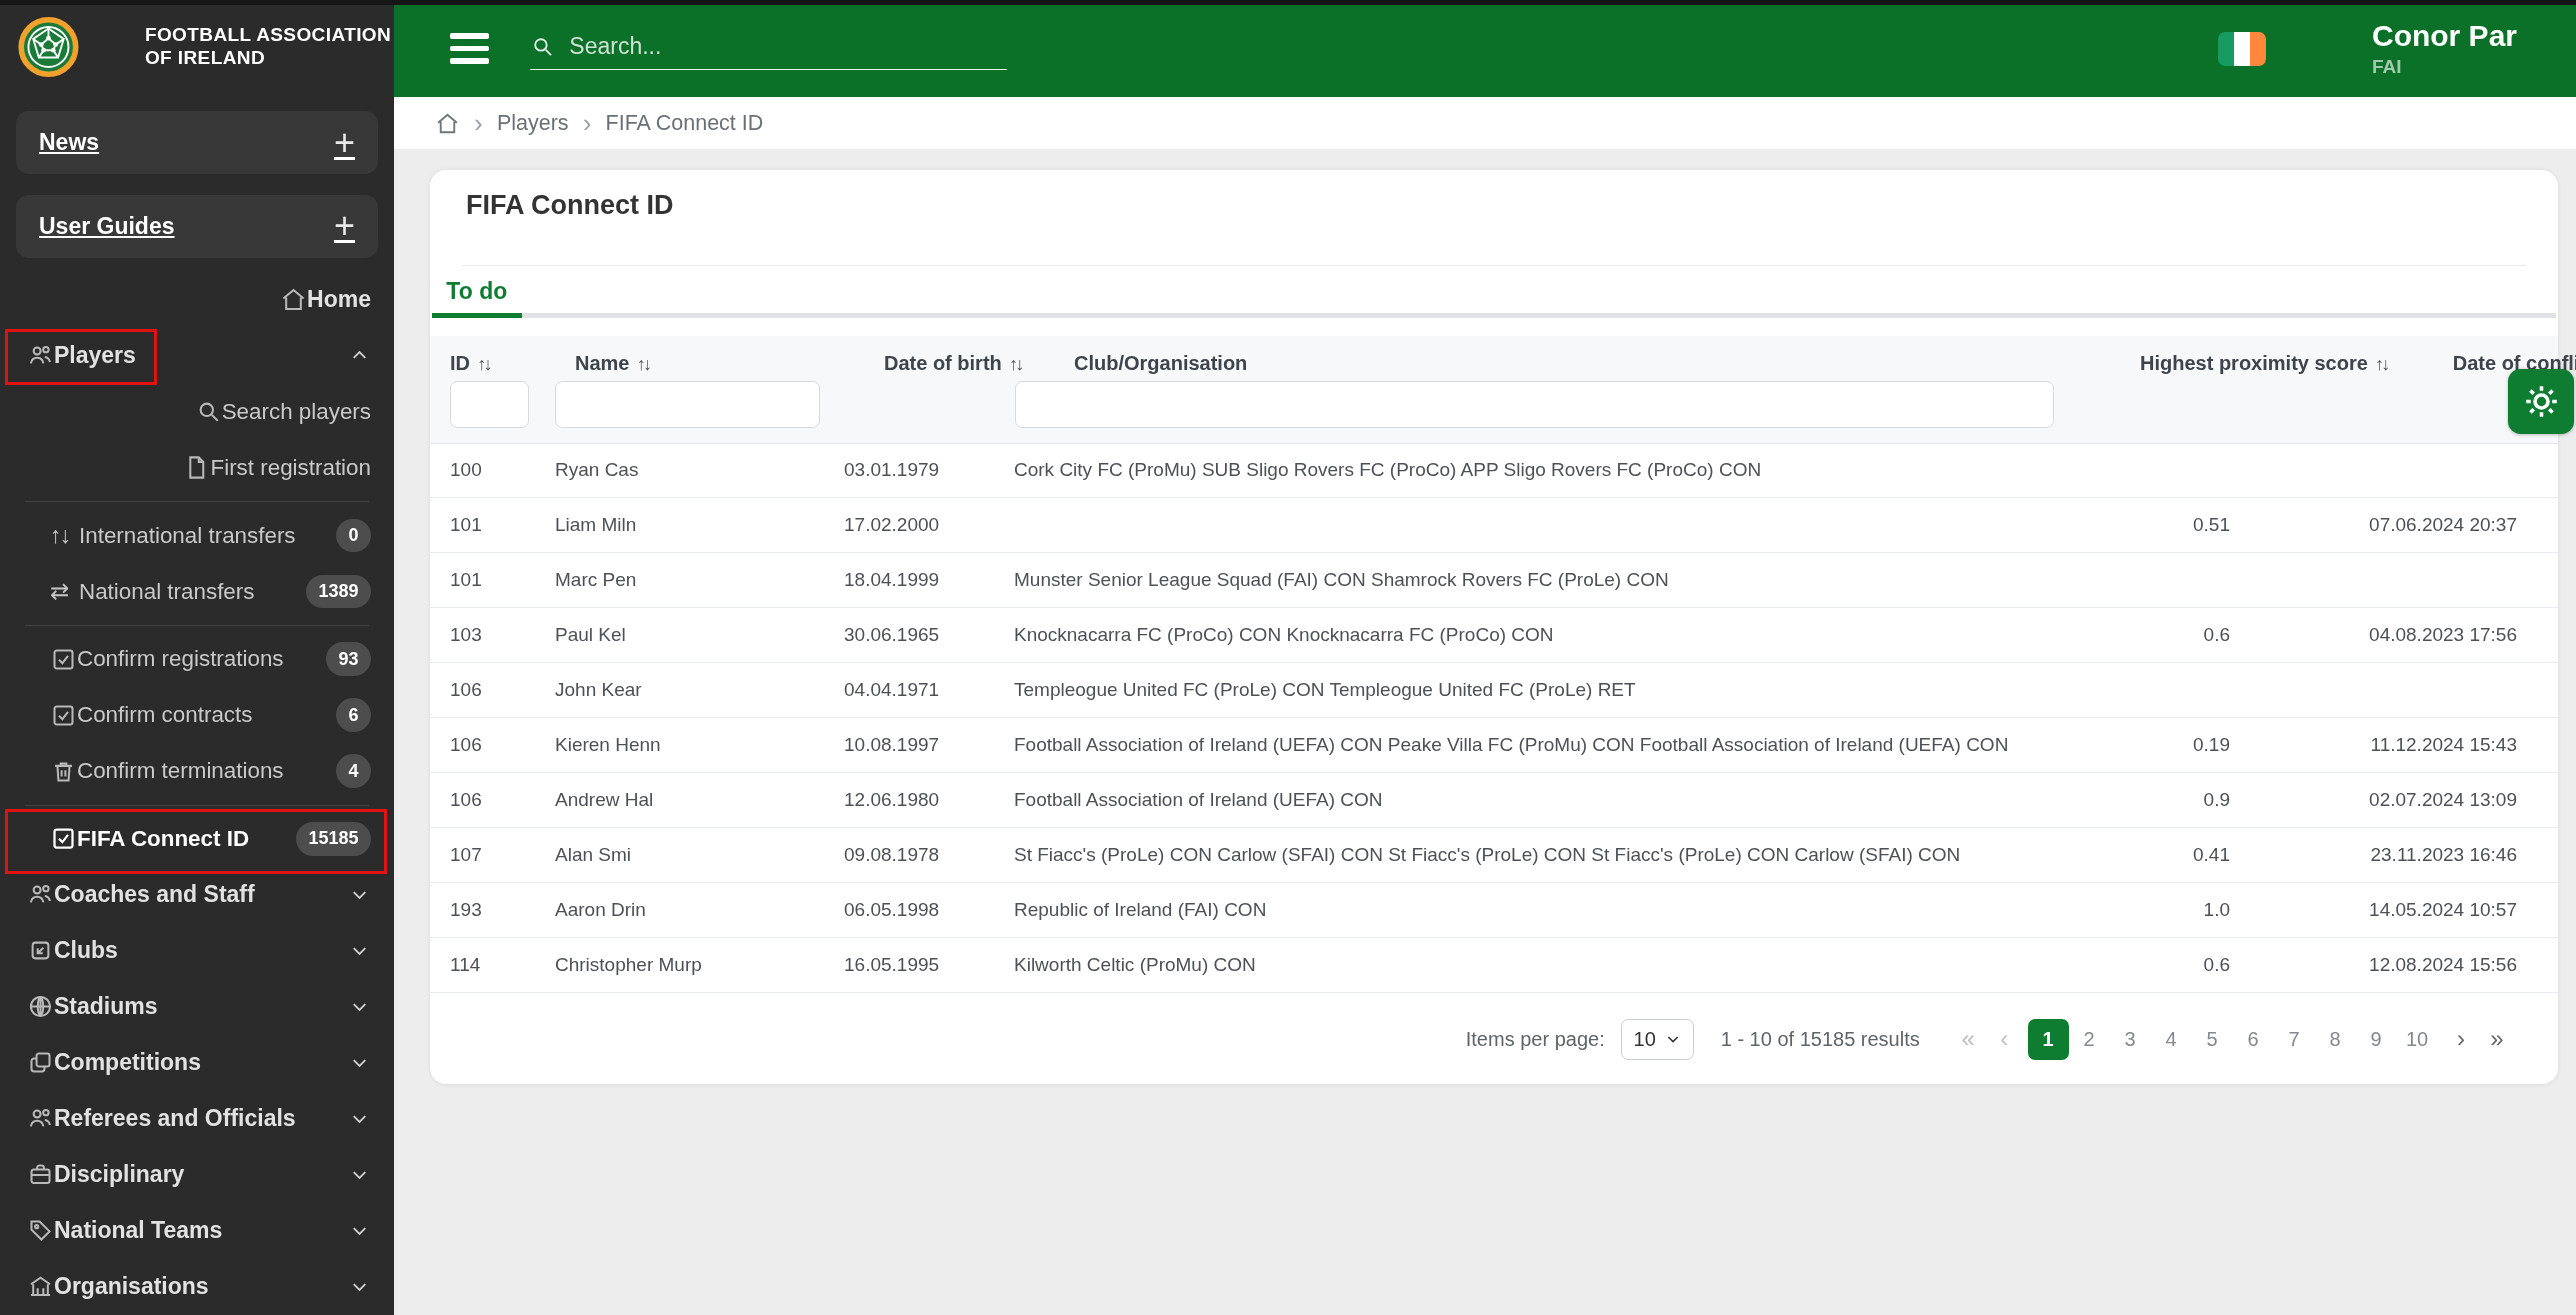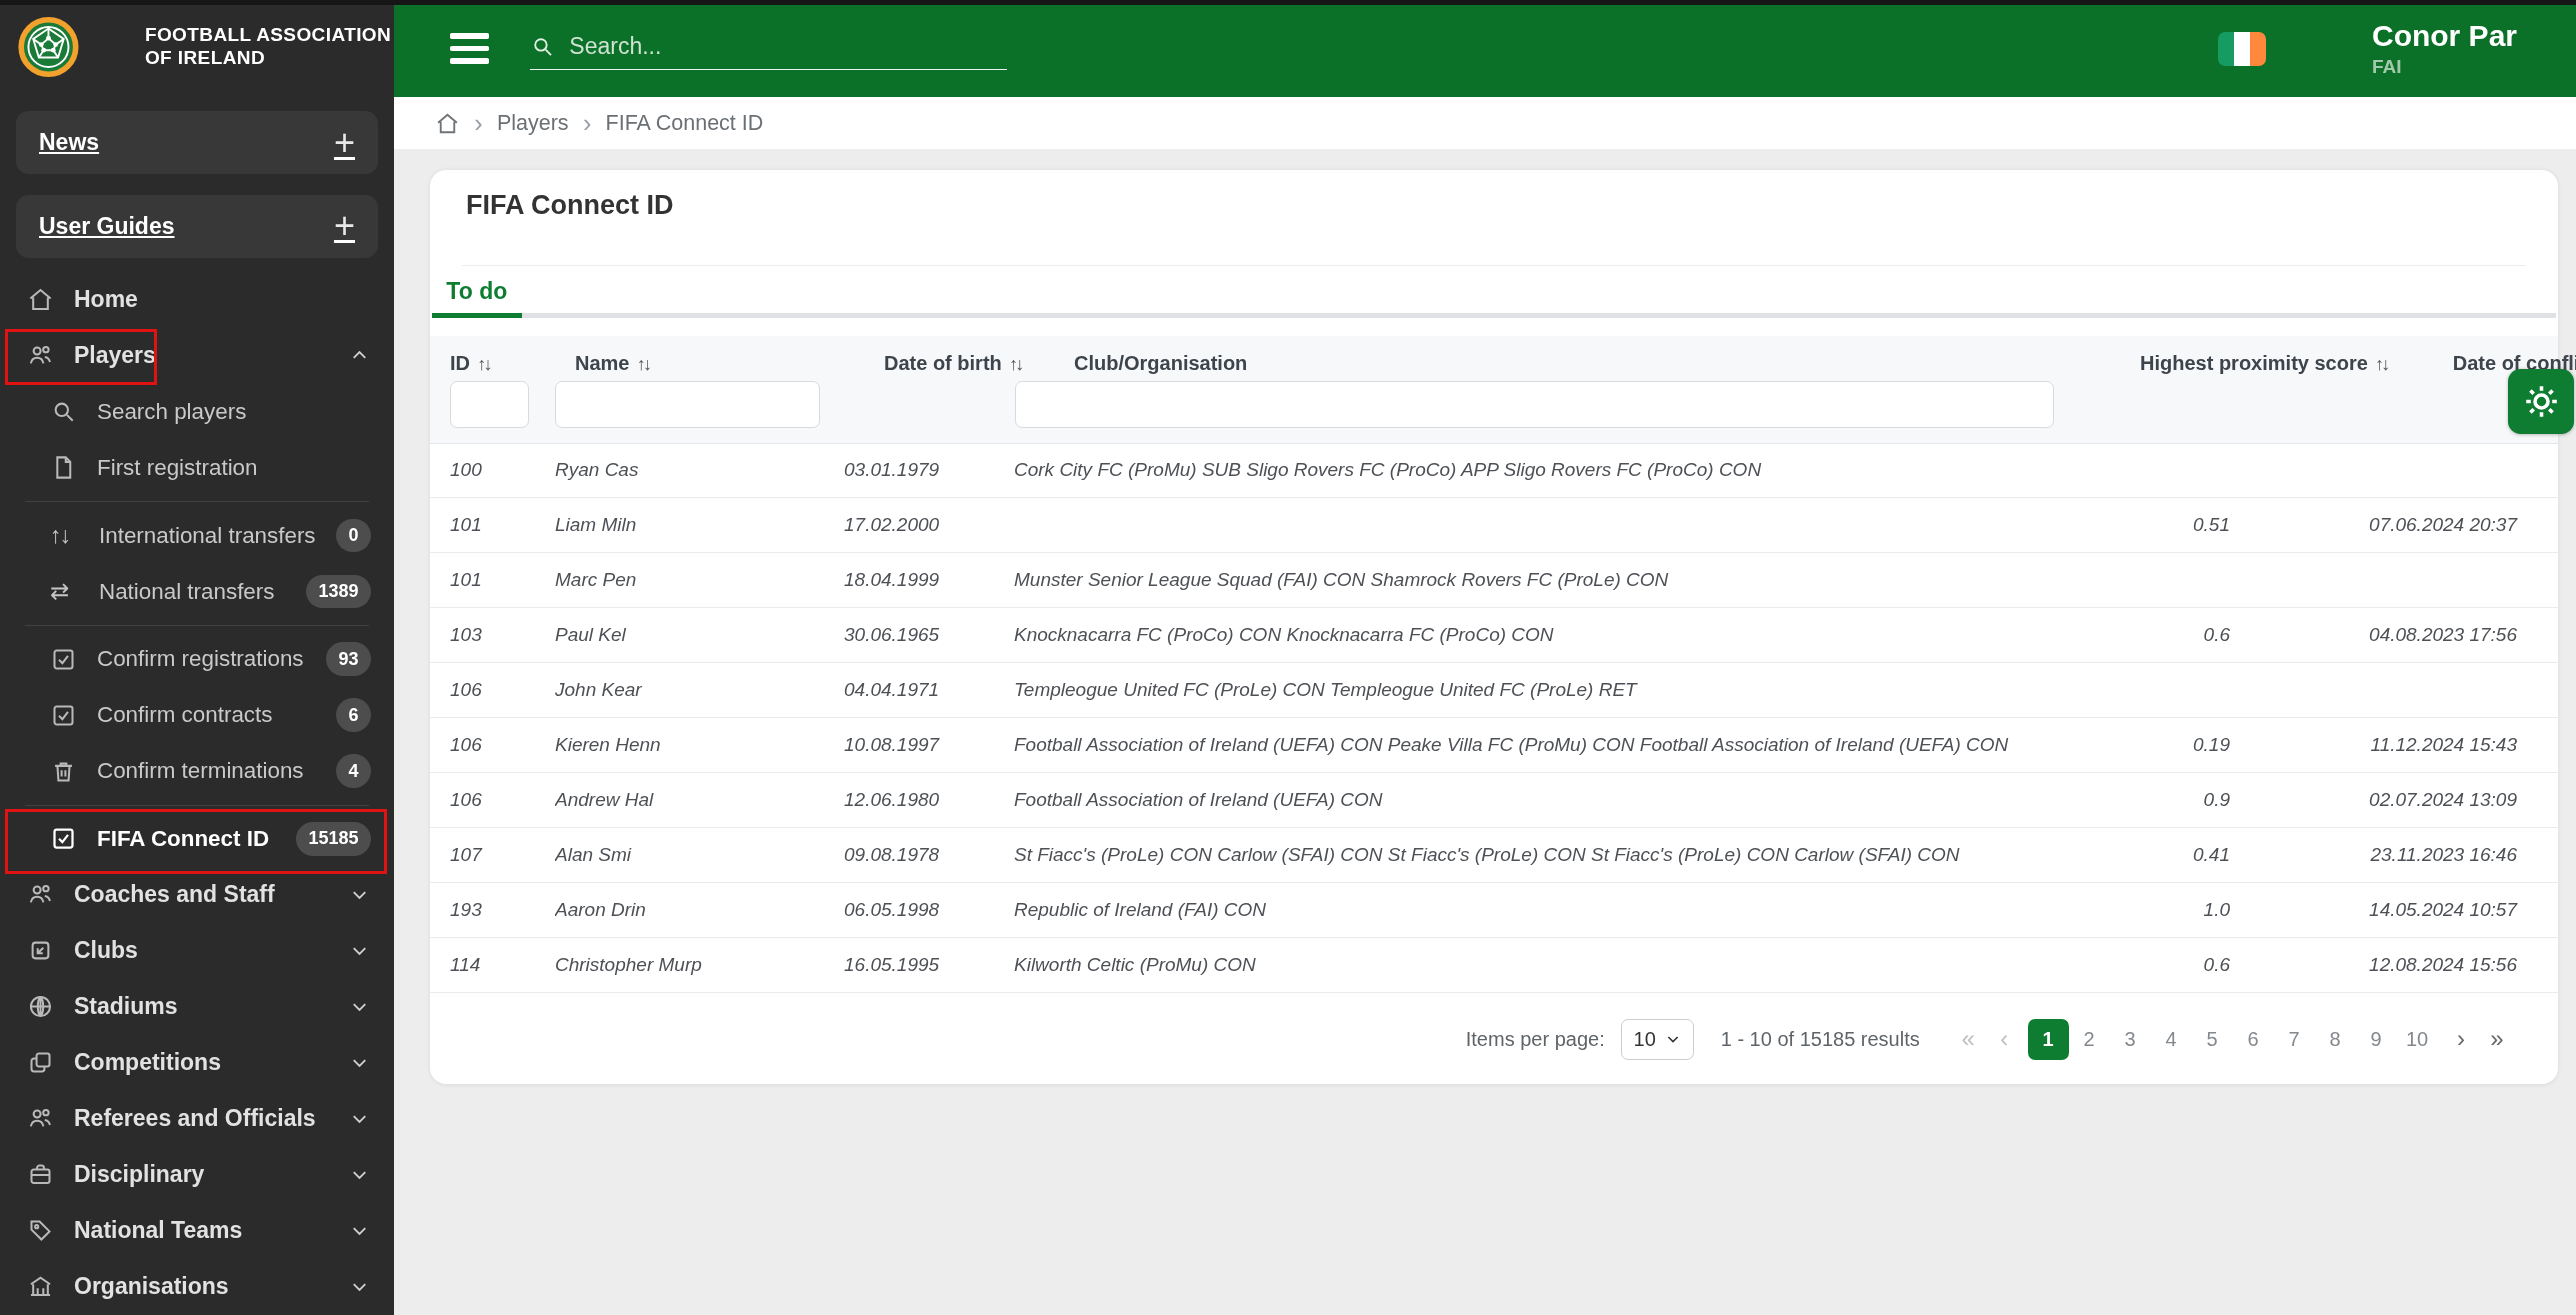"Home" .sitem { gap: 20px -> none; justify-content: none -> flex-end }
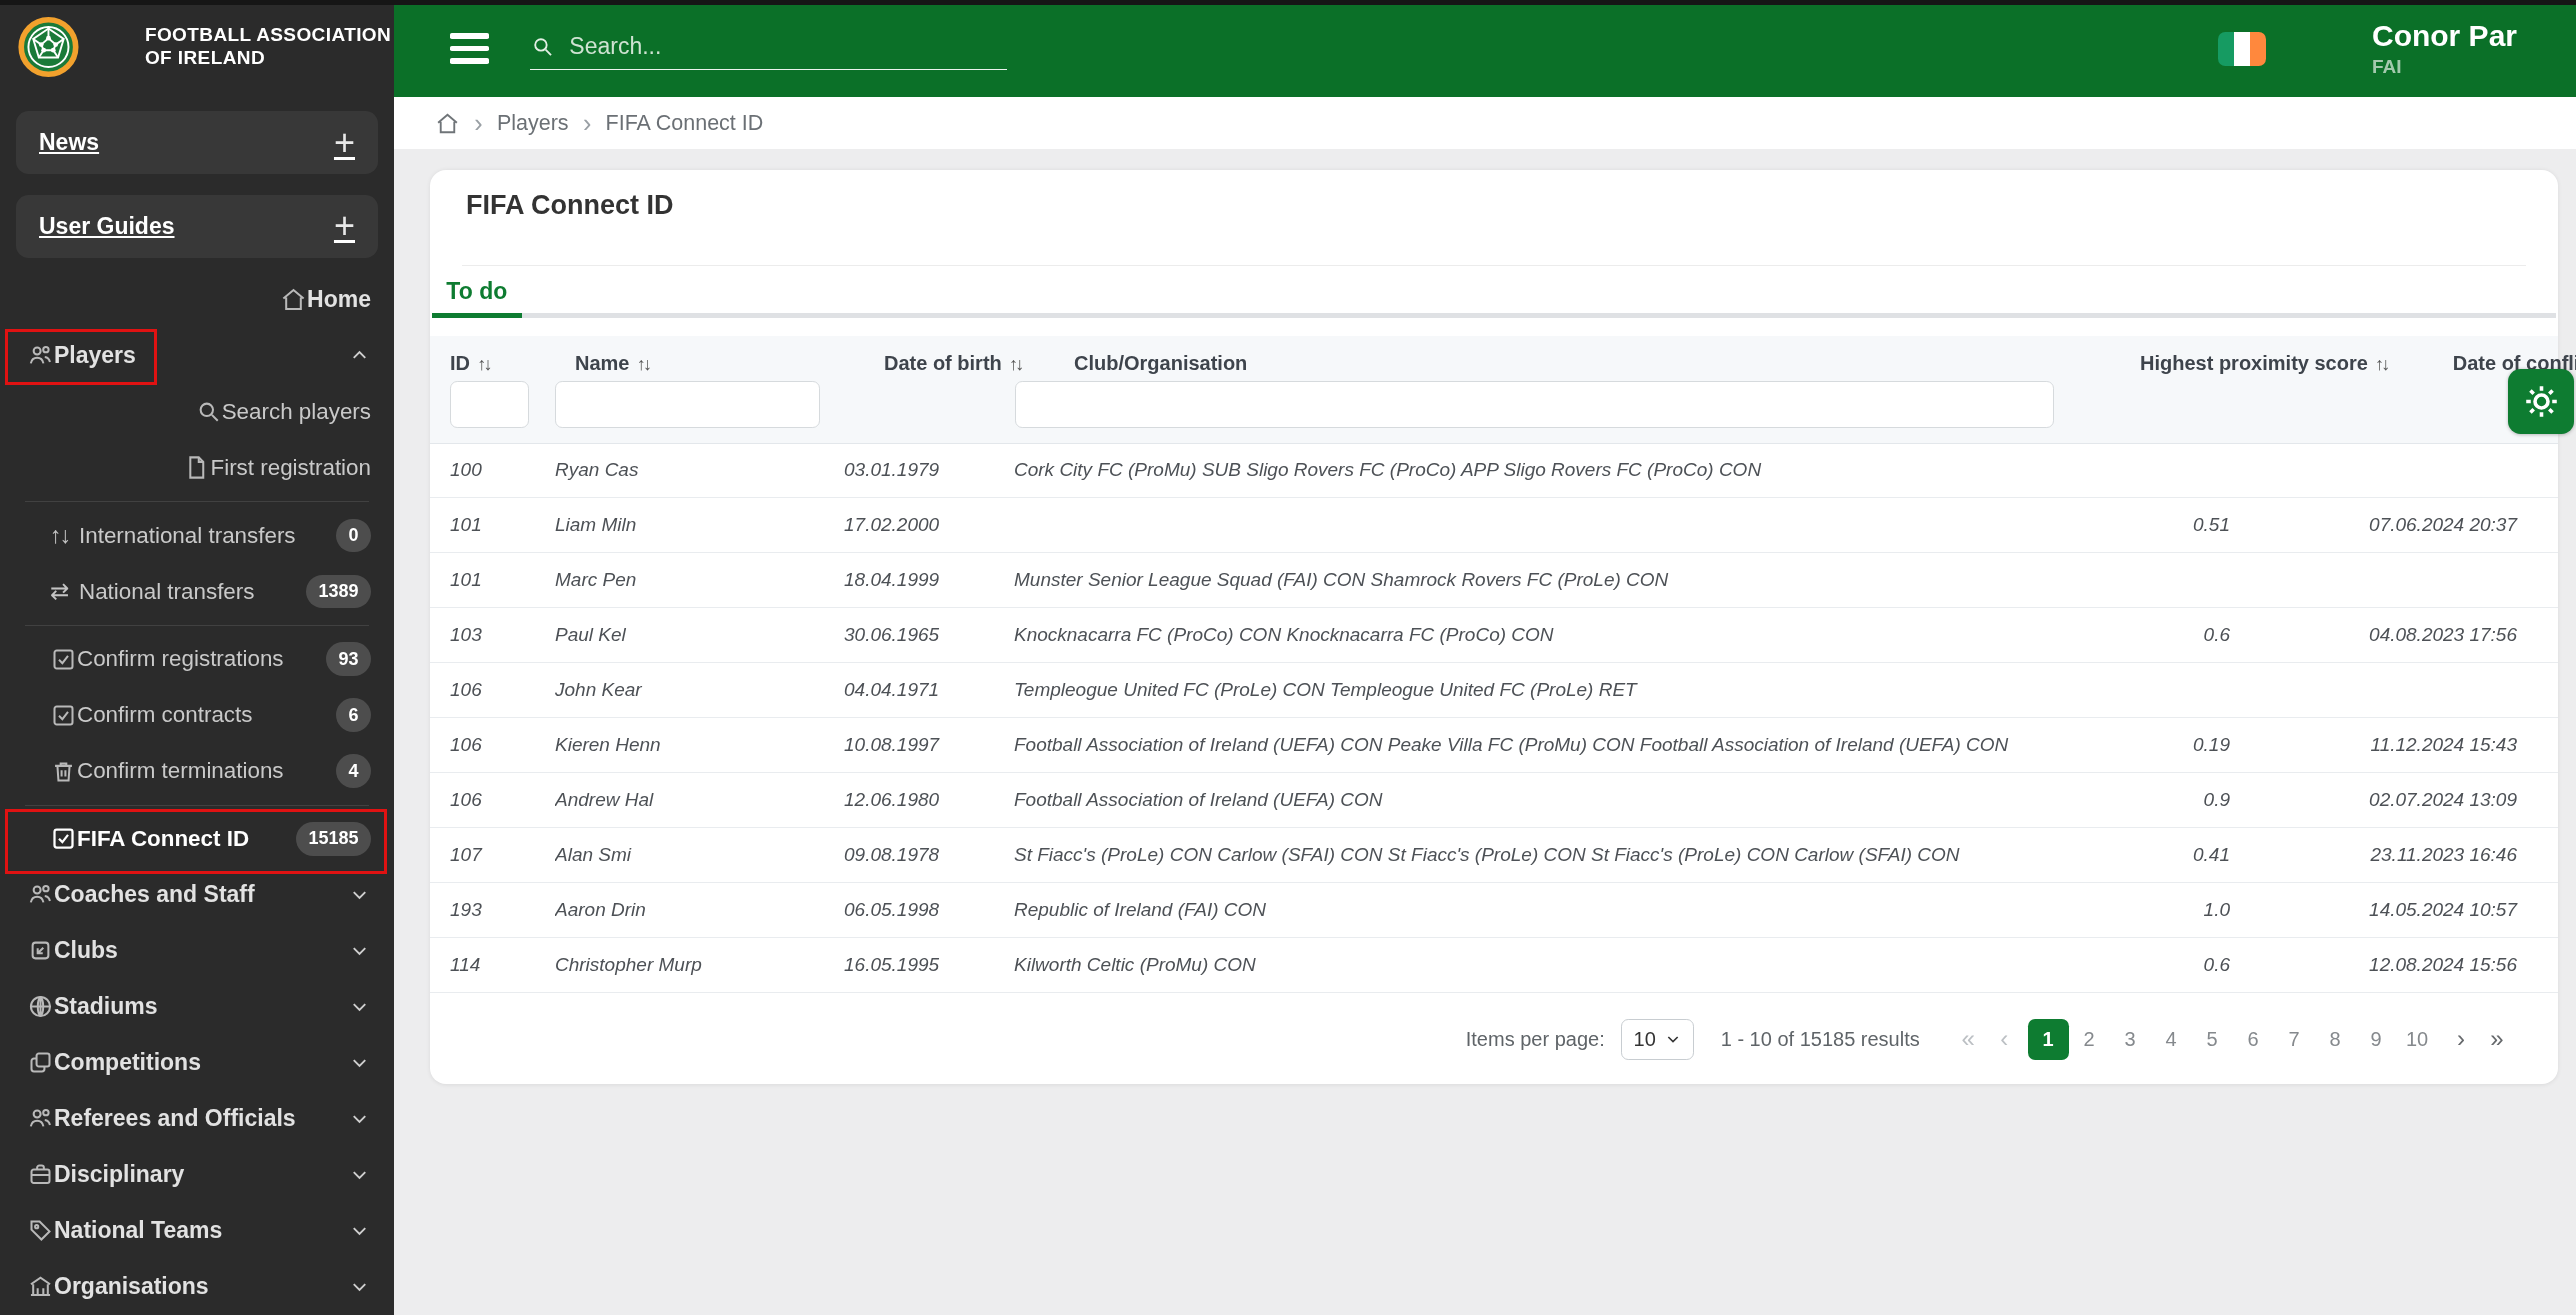"100" .trow { font-style: italic -> none }
